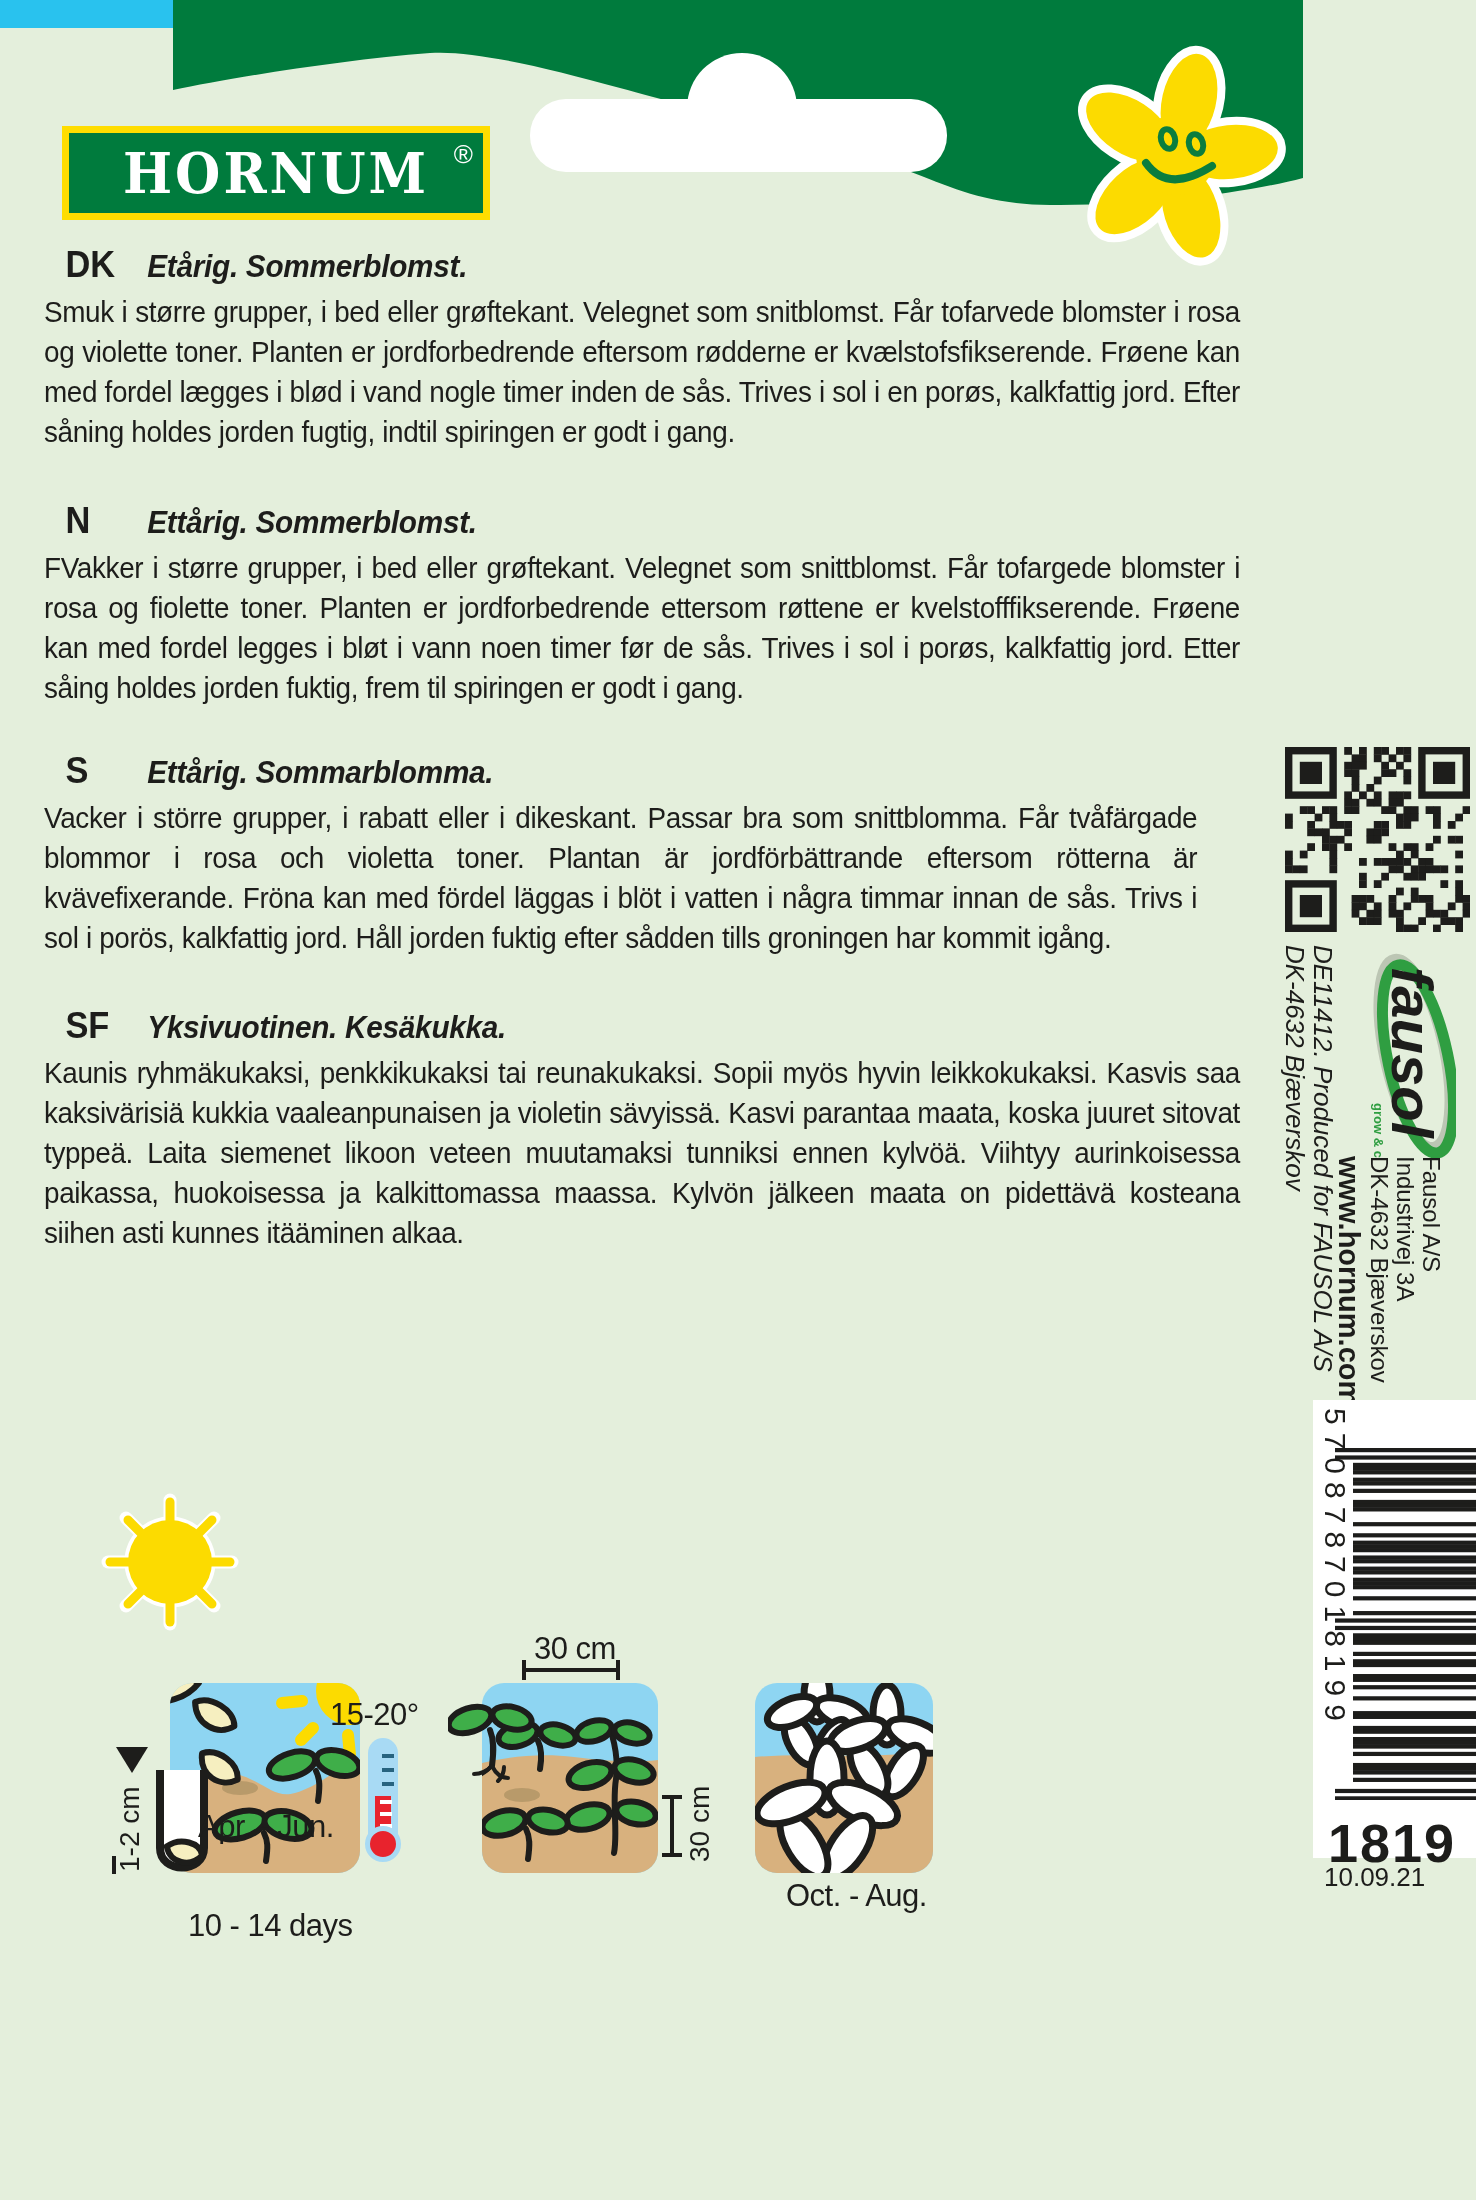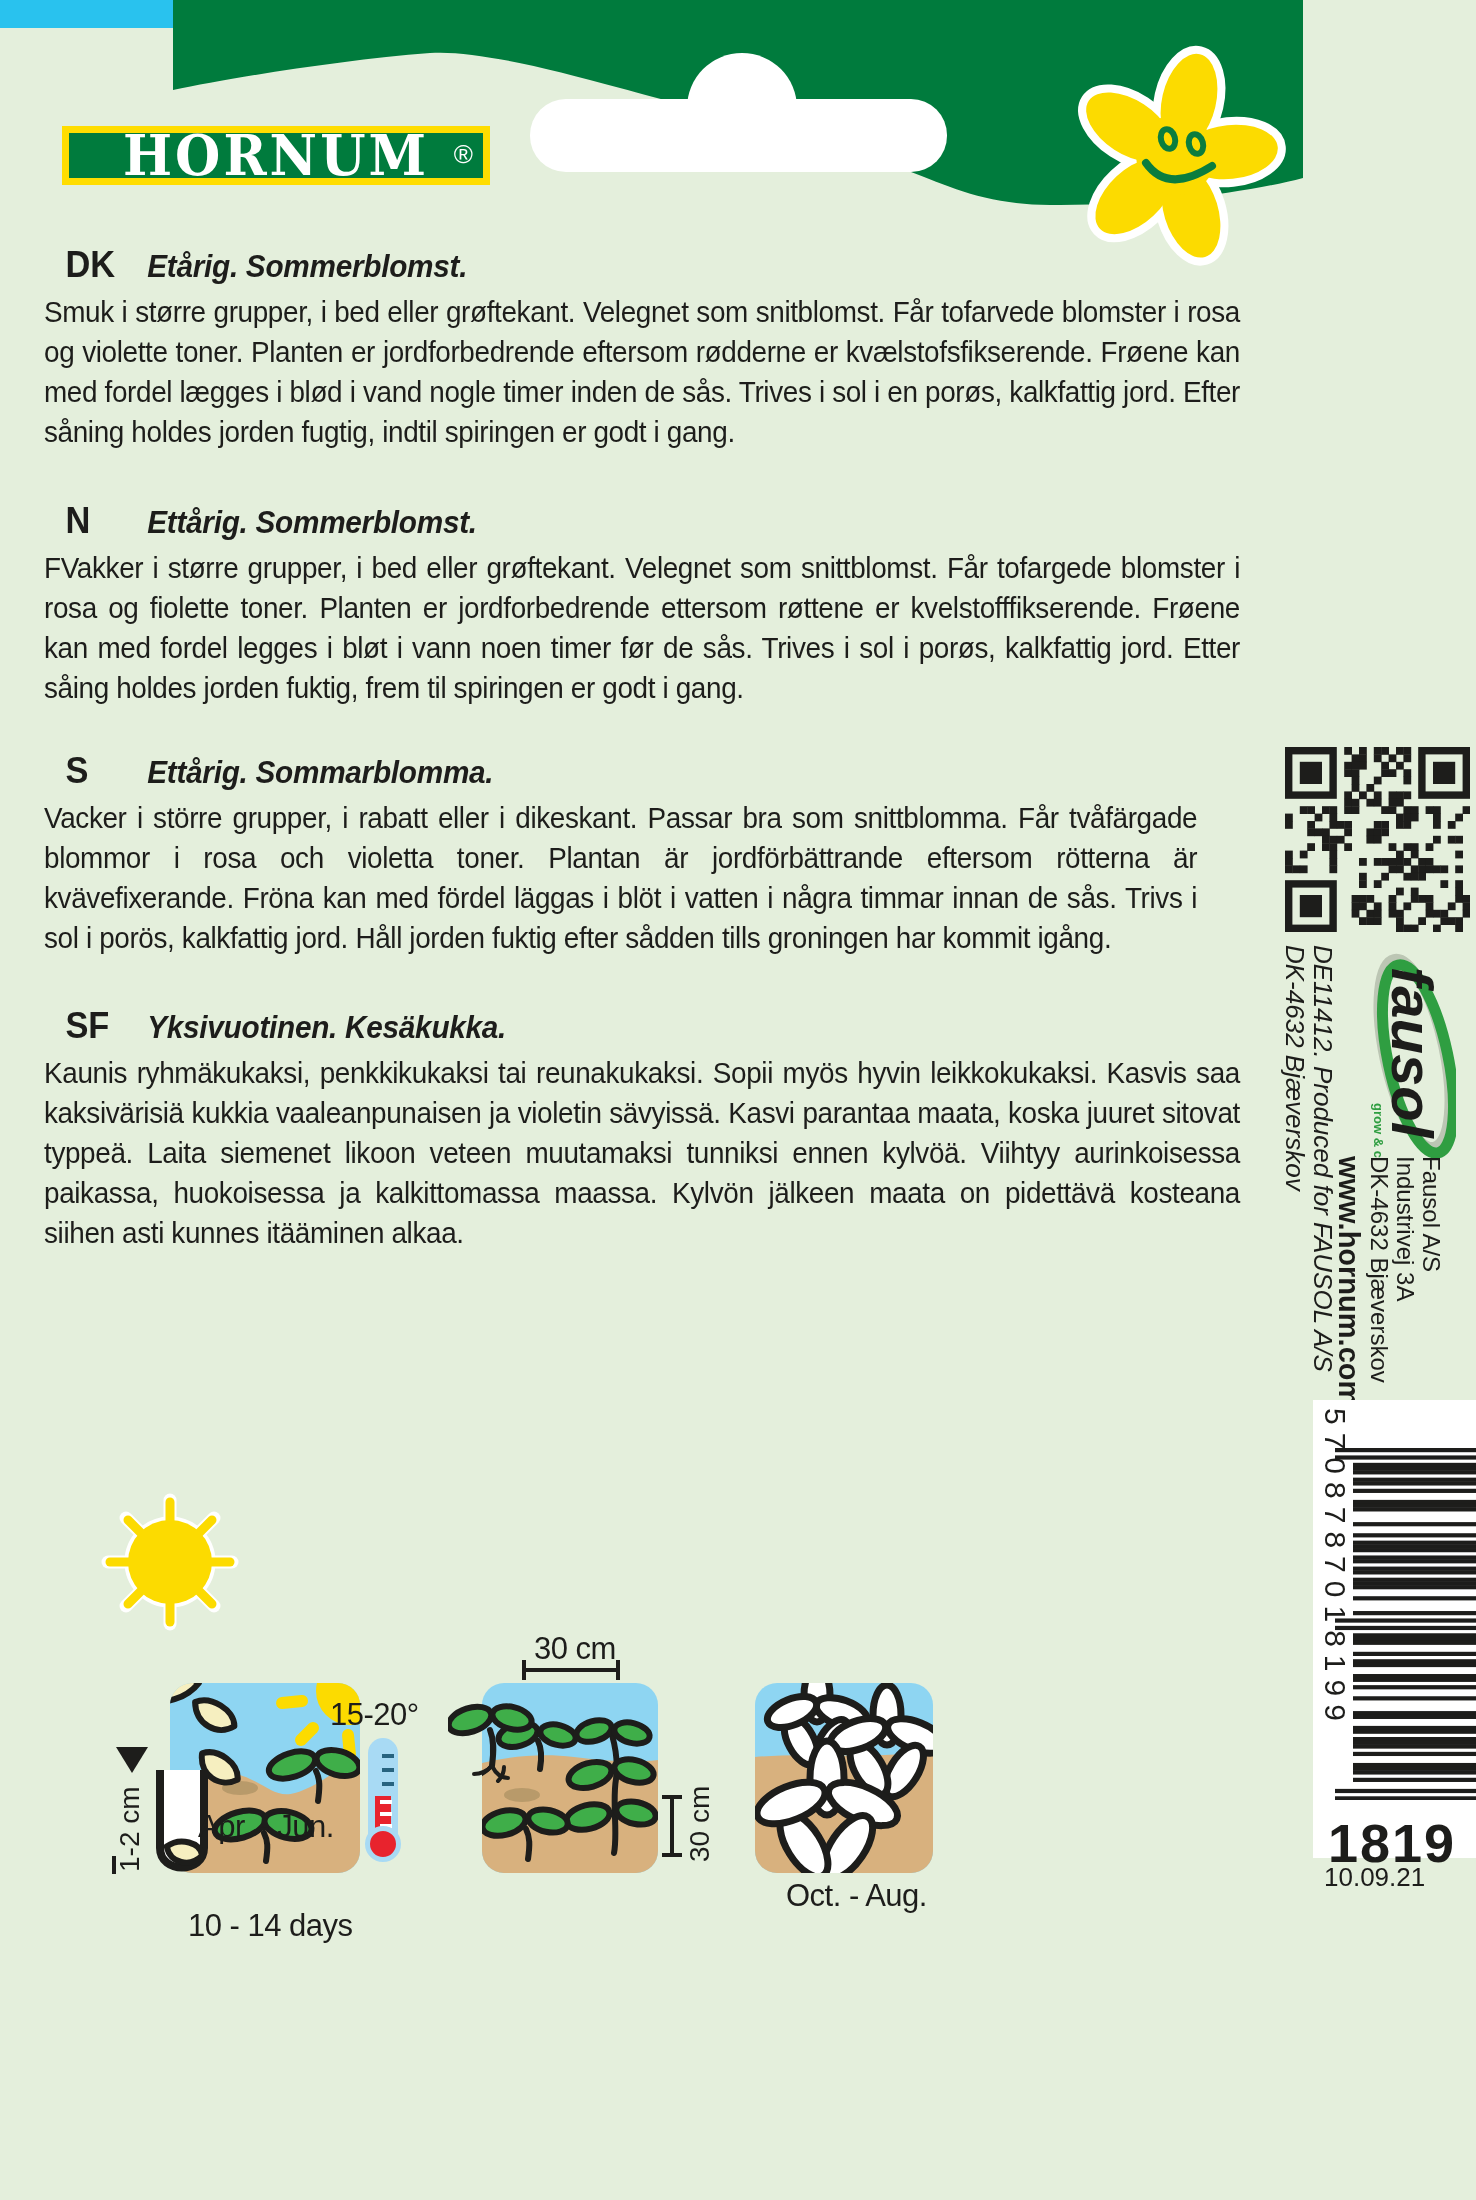"HORNUM" .logo { height: 59px -> 94px }
